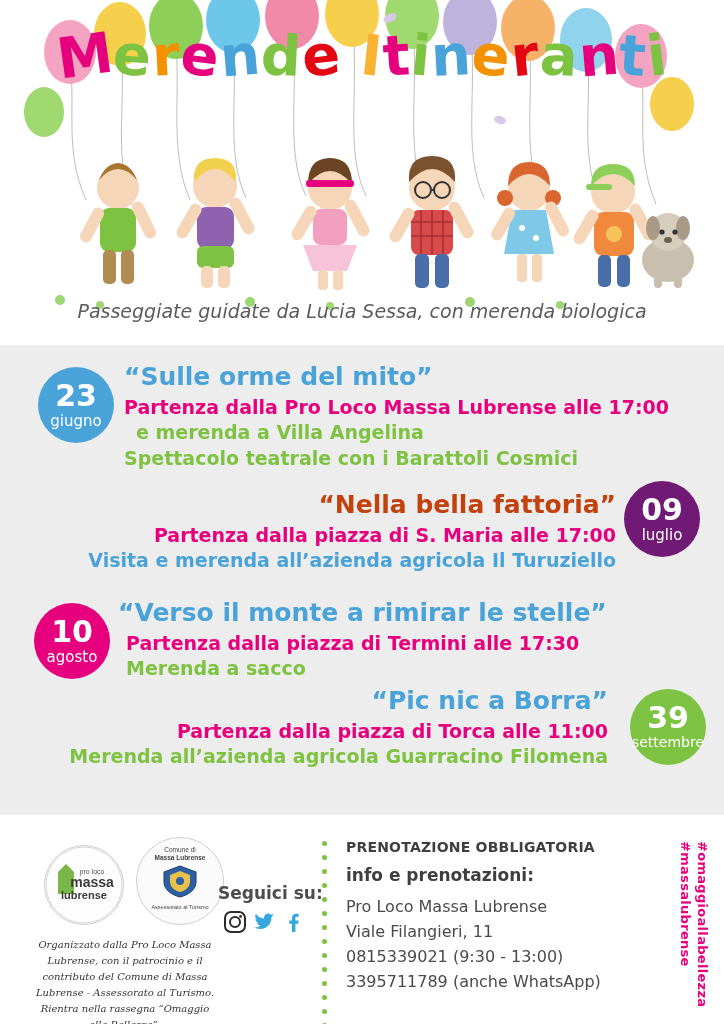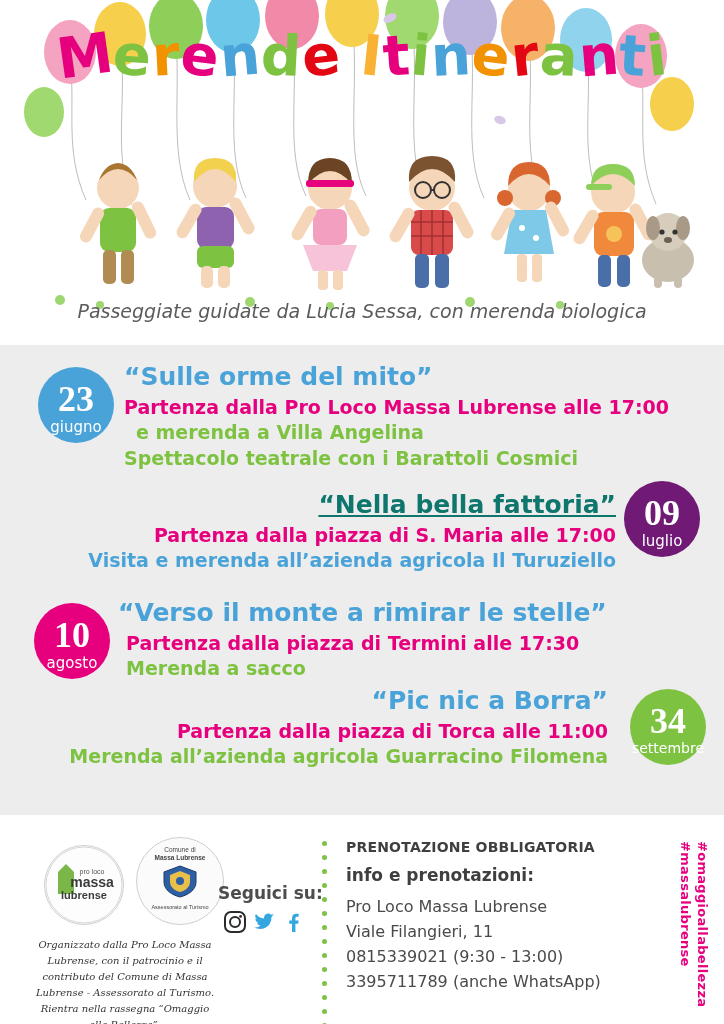"23" .badge .day { font-family: Liberation Serif, serif -> none; font-size: 36px -> 30px }
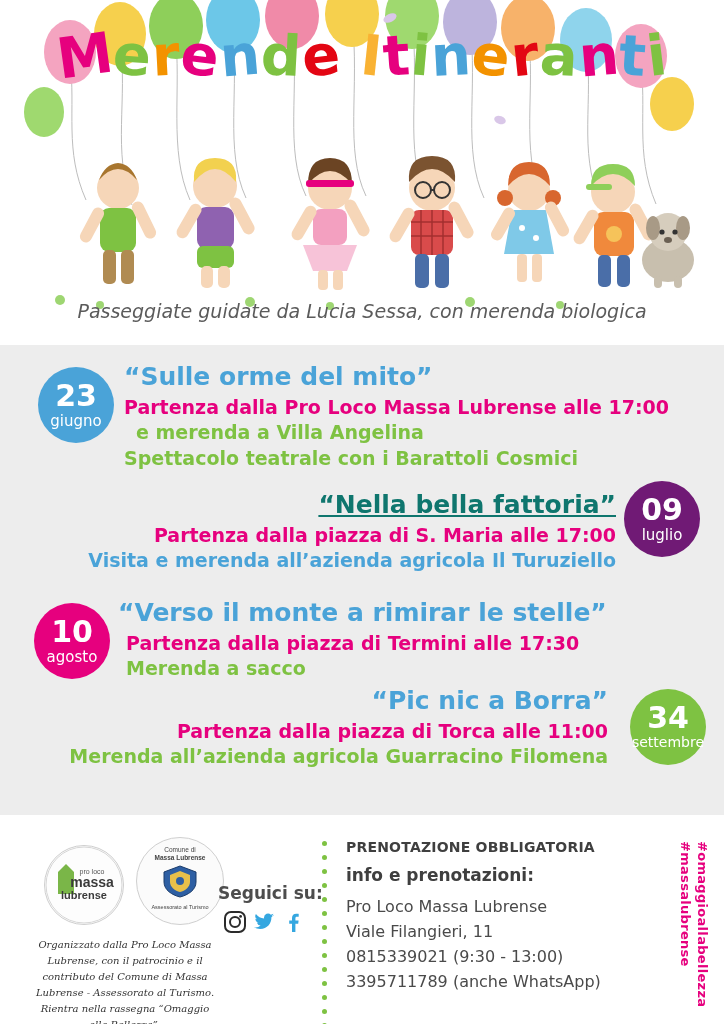"“Nella bella fattoria”" div.ev-title { color: #0f766e -> #c2410c; text-decoration: underline -> none }
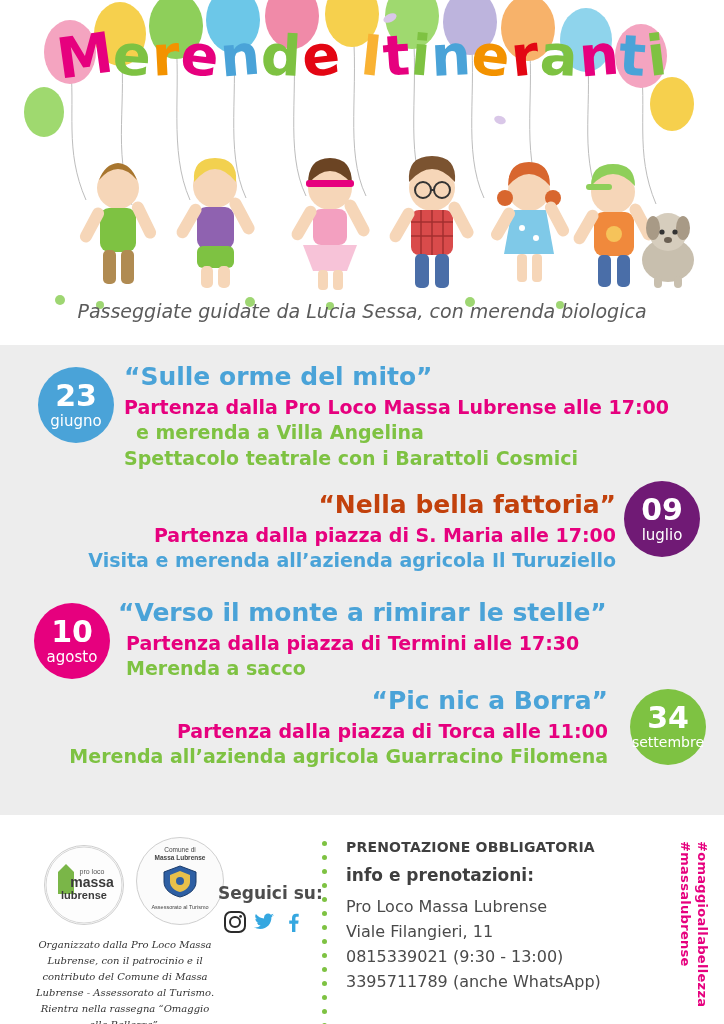"34" span.day { text: 34 -> 39 }
